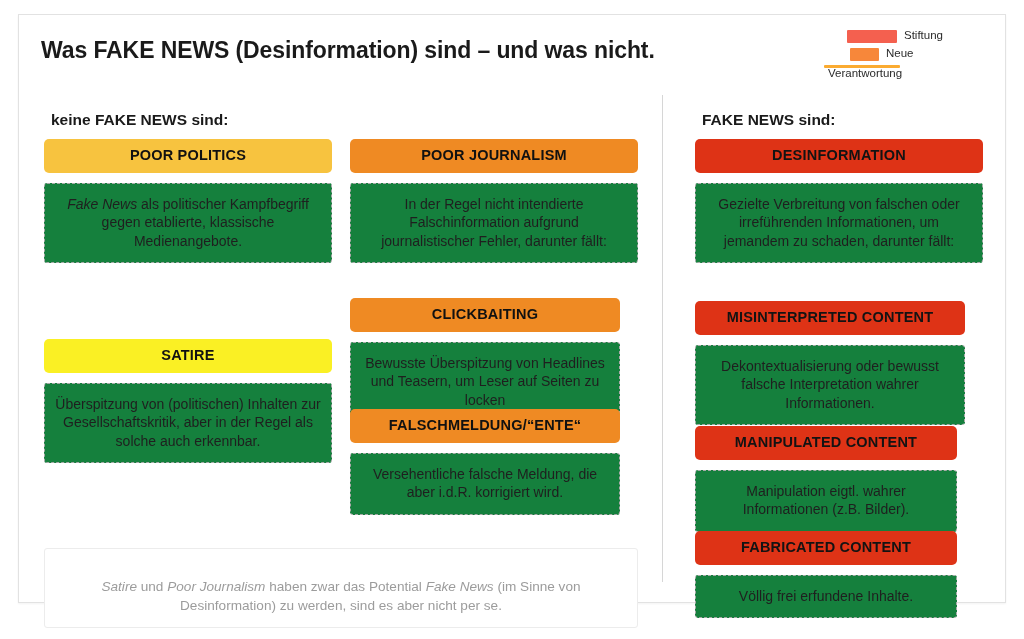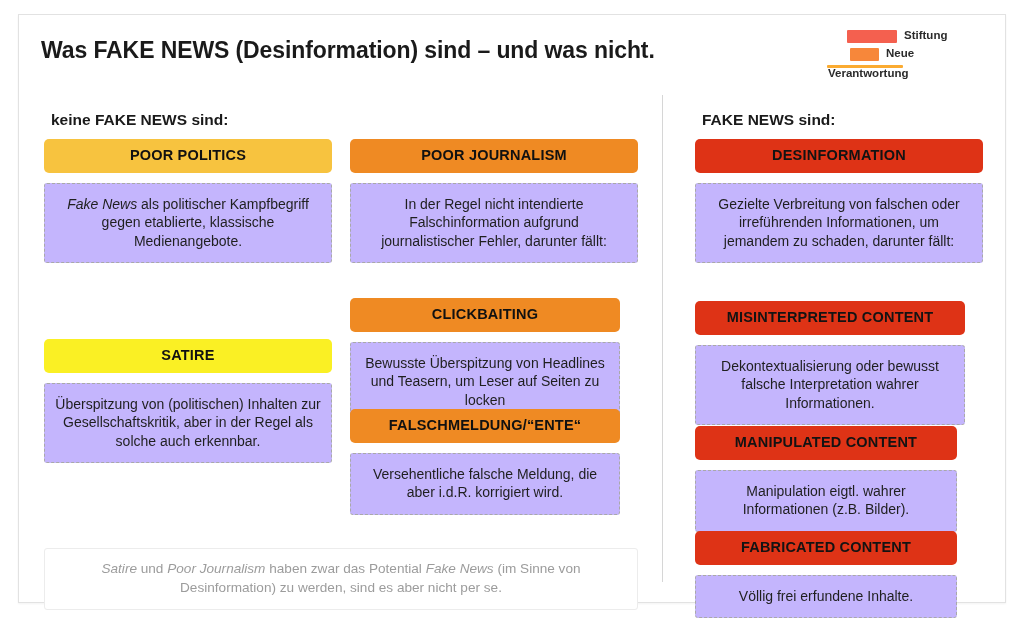"Stiftung" .logo-row .lbl { font-weight: bold -> normal }
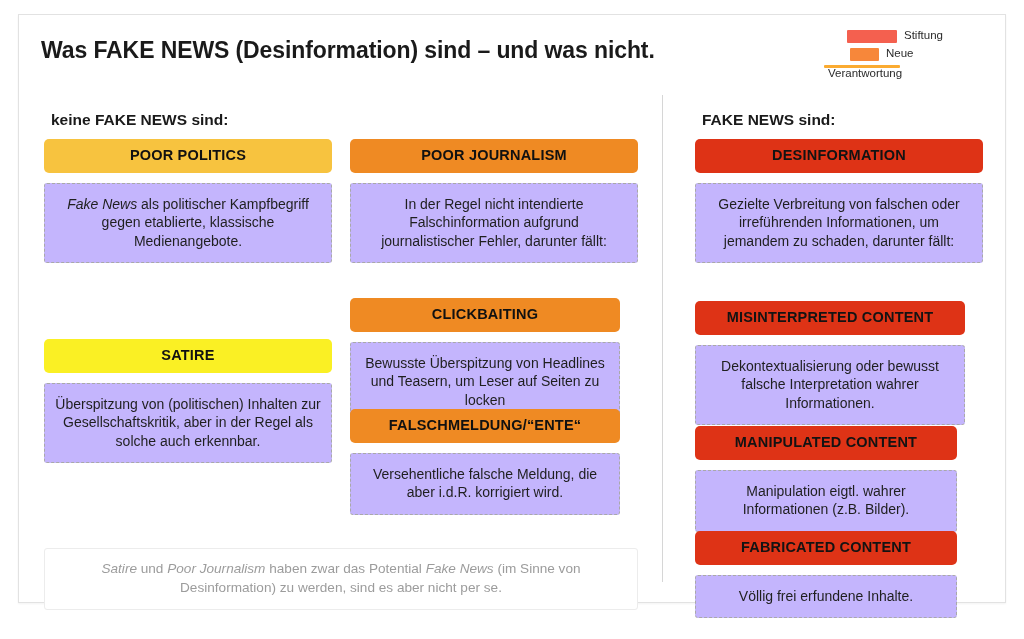"Fake News als politischer Kampfbegriff" .desc { background: #c4b5fd -> #15803d }
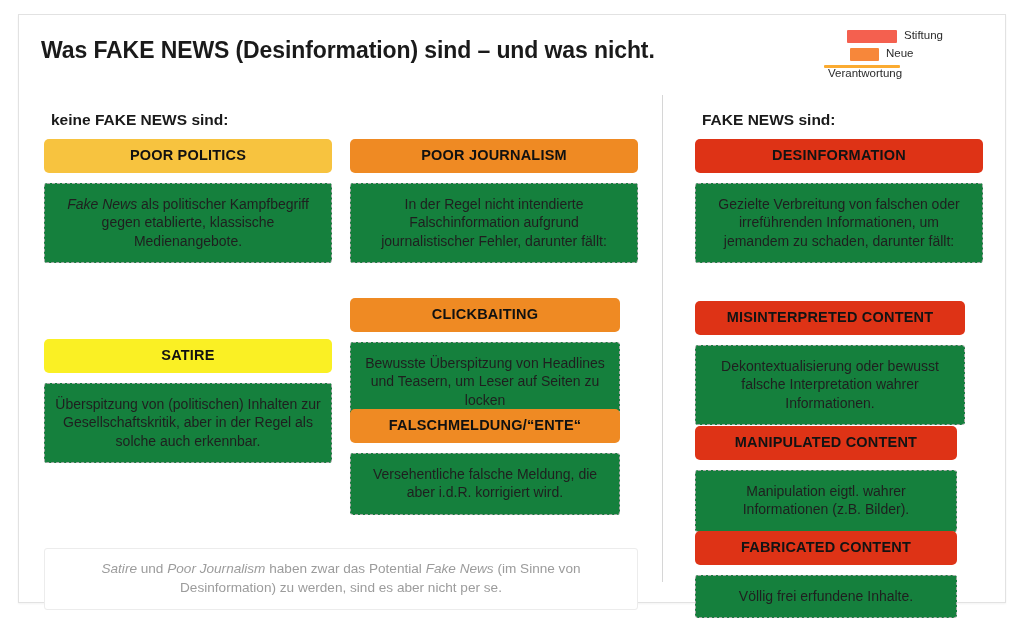"Satire und Poor Journalism haben" .footnote { padding: 10px 14px 11px 14px -> 28px 14px 11px 14px }
